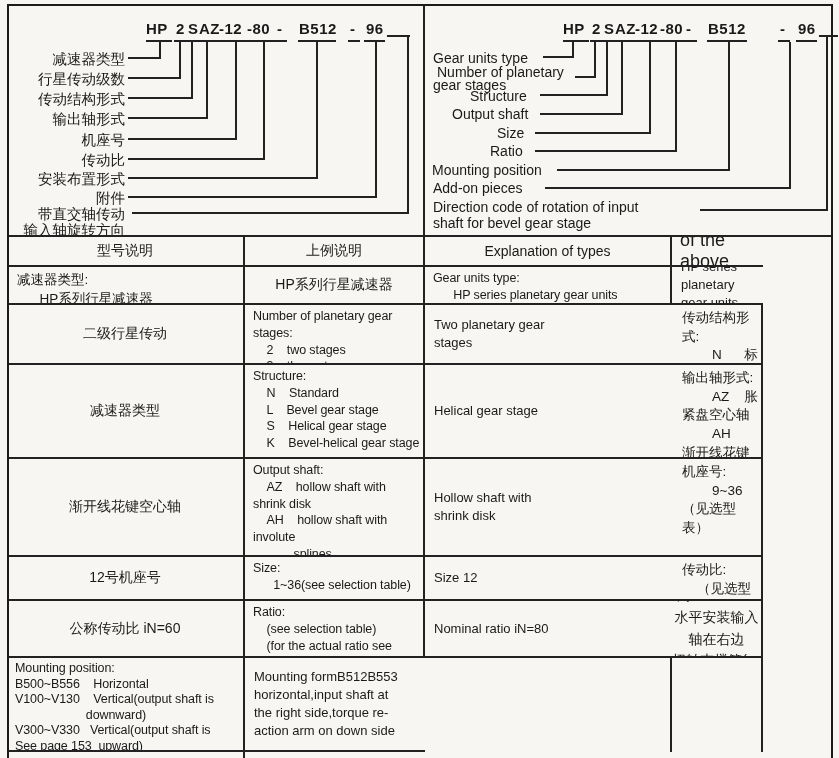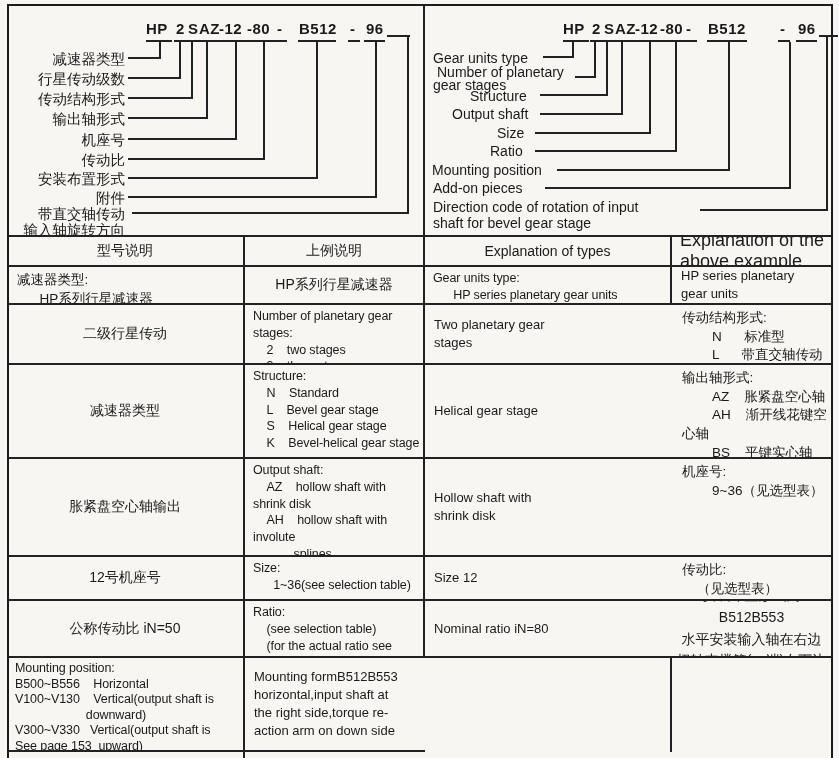"型号说明" .tbl { width: 826px -> 756px }
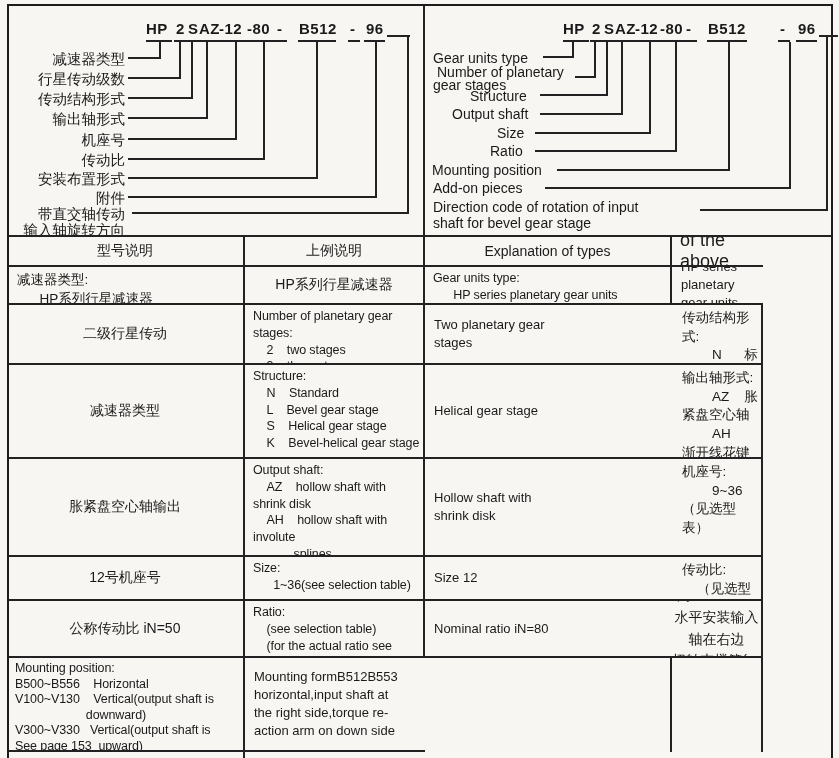"胀紧盘空心轴输出" div.cell { text: 胀紧盘空心轴输出 -> 渐开线花键空心轴 }
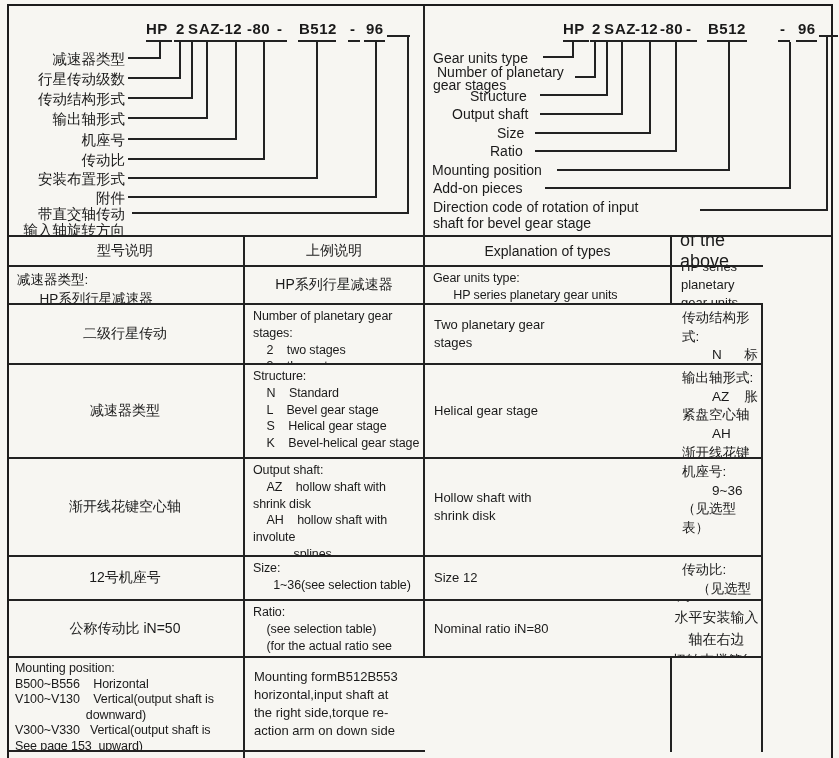"公称传动比 iN=50" div.cell { text: 50 -> 60 }
